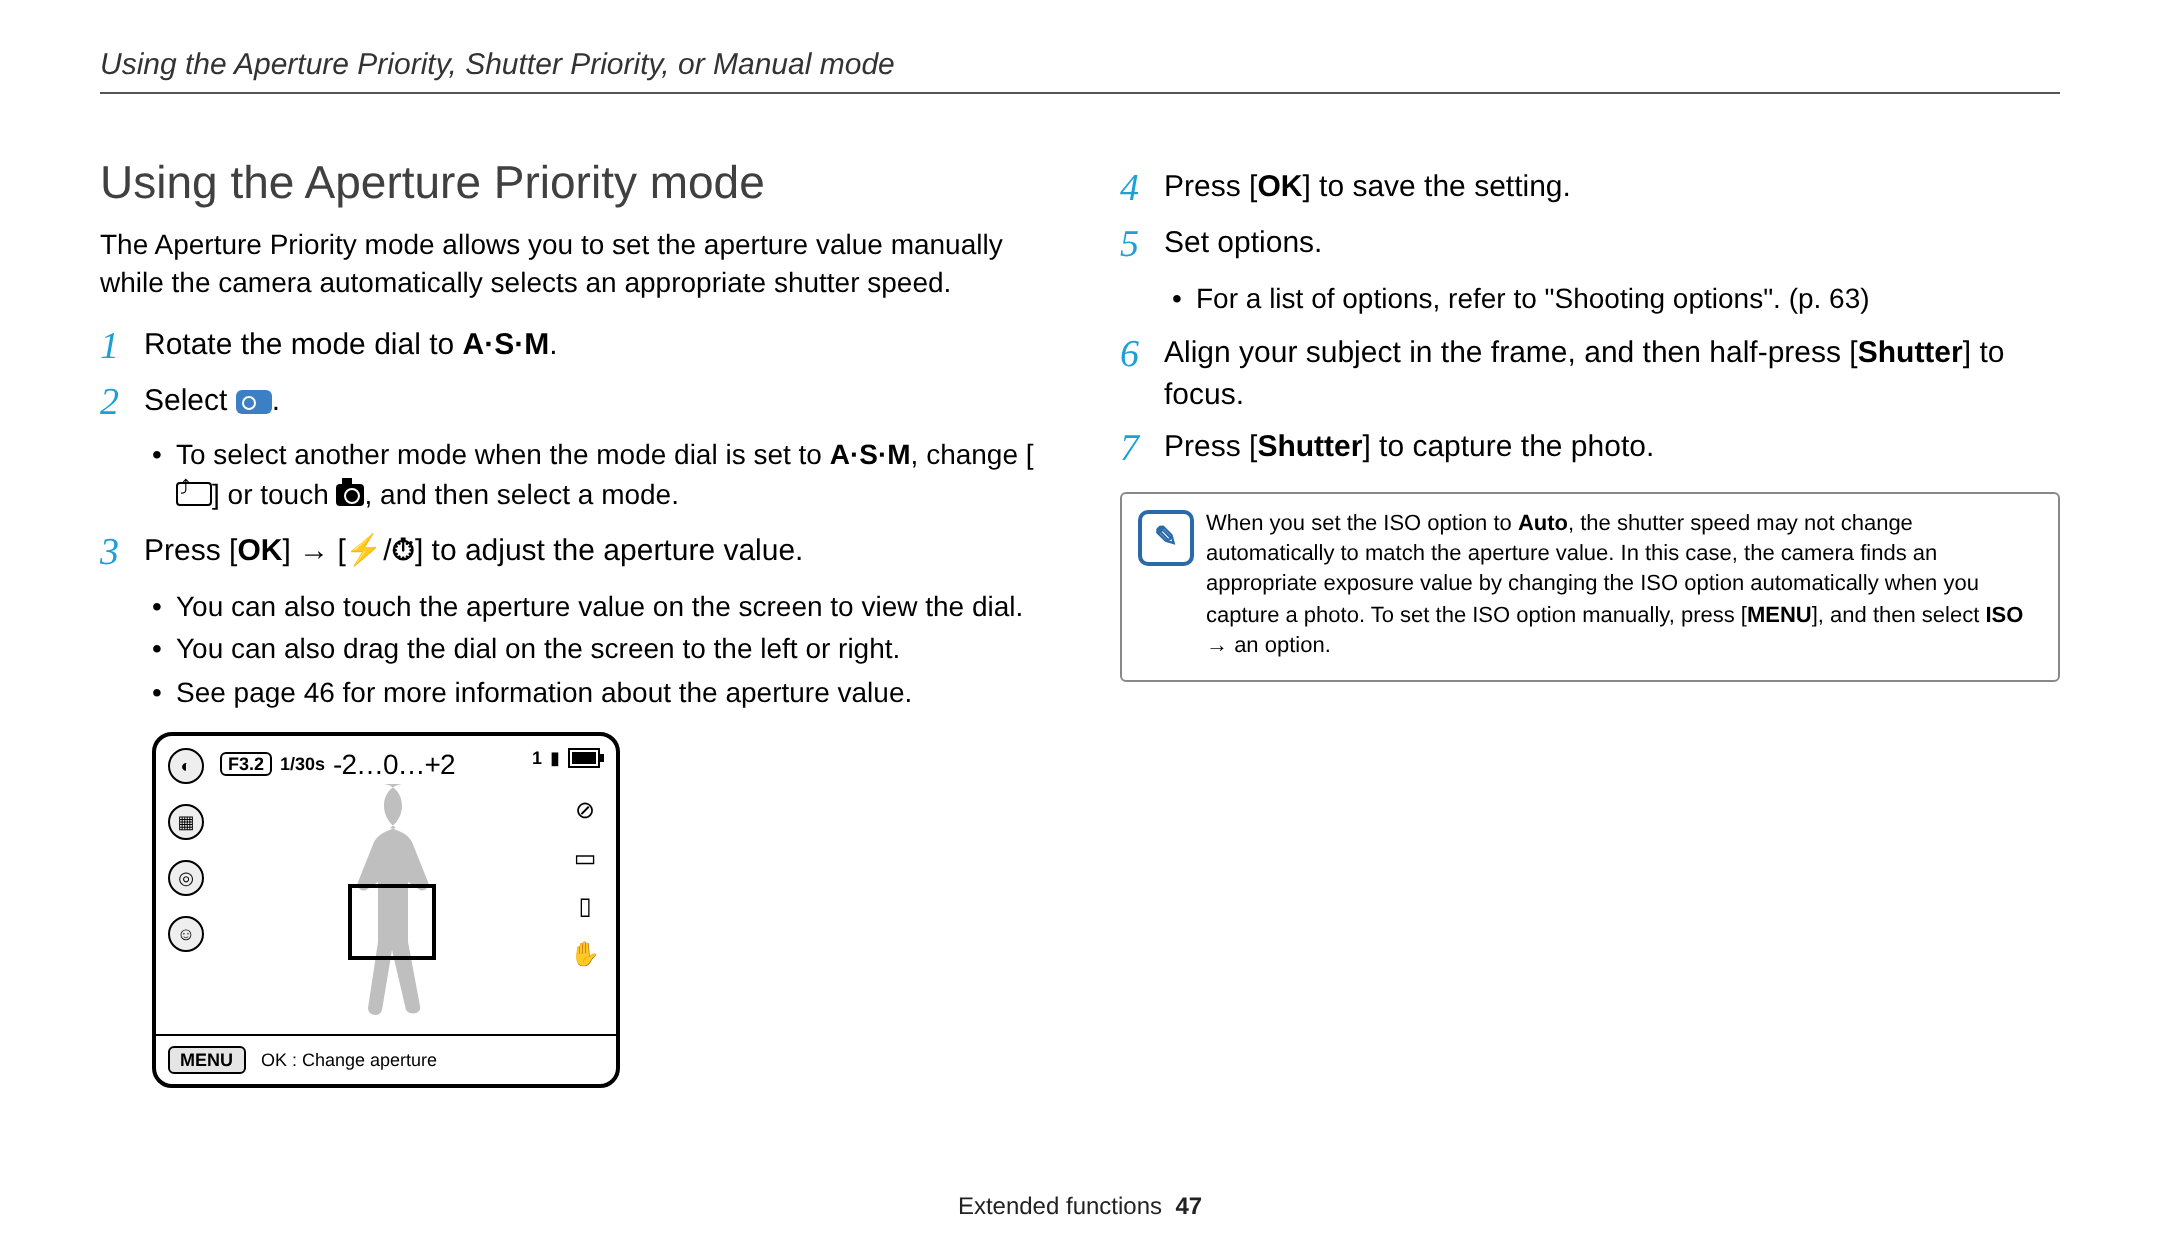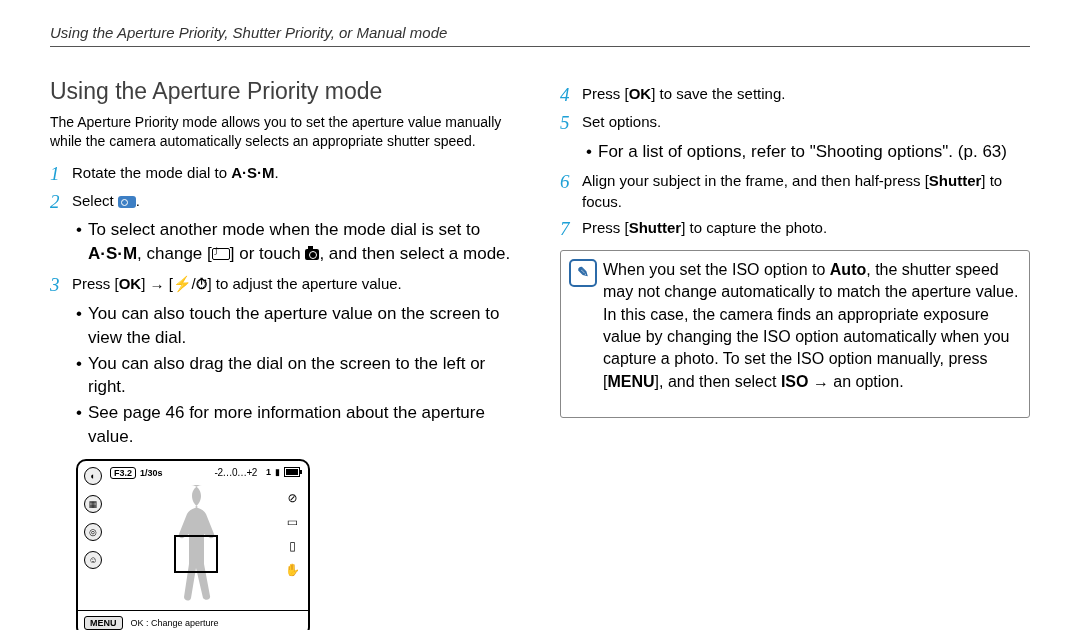"For a list of options," ul.sub>li { font-size: 17px -> 14px }
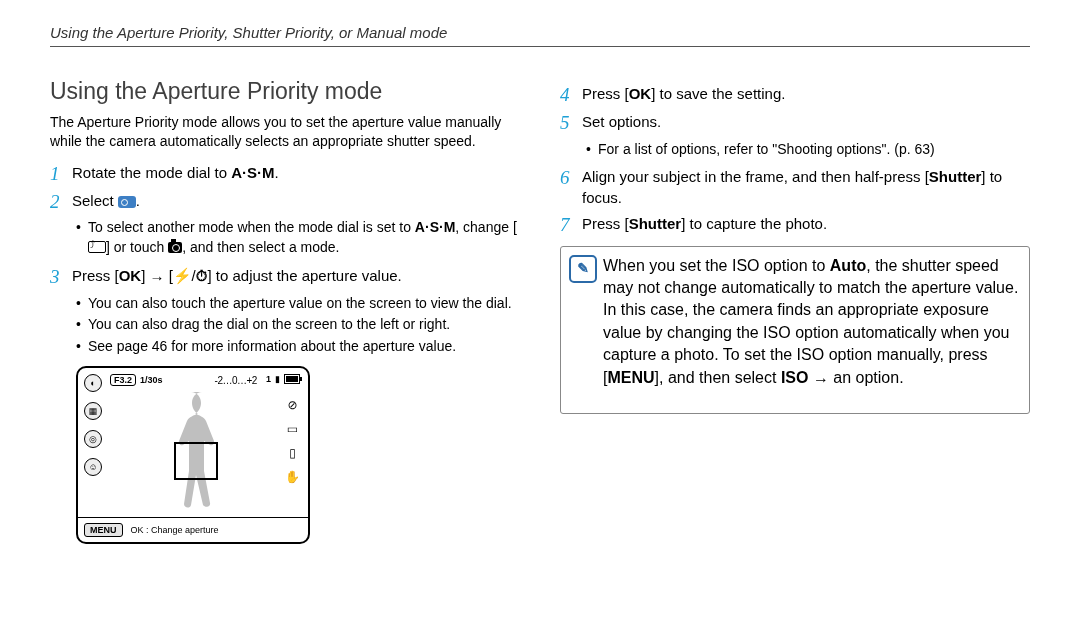"When you set the ISO" .note { font-size: 16px -> 11px; padding: 8px 10px 24px 42px -> 8px 10px 8px 42px }
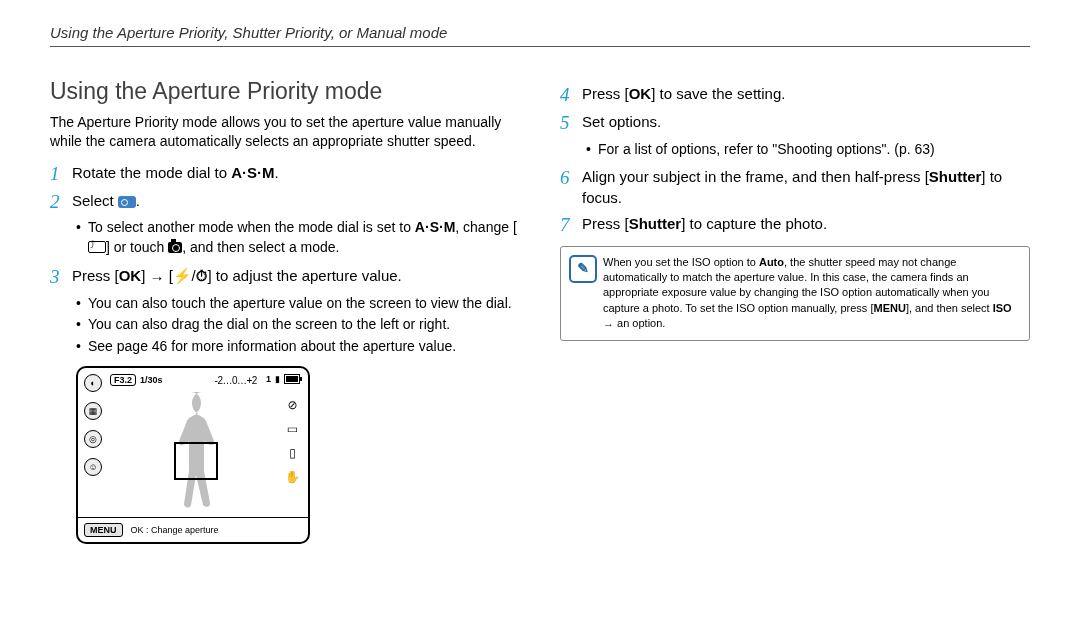"-2…0…+2" .ev { font-size: 10px -> 14px; margin-left: 48px -> none }
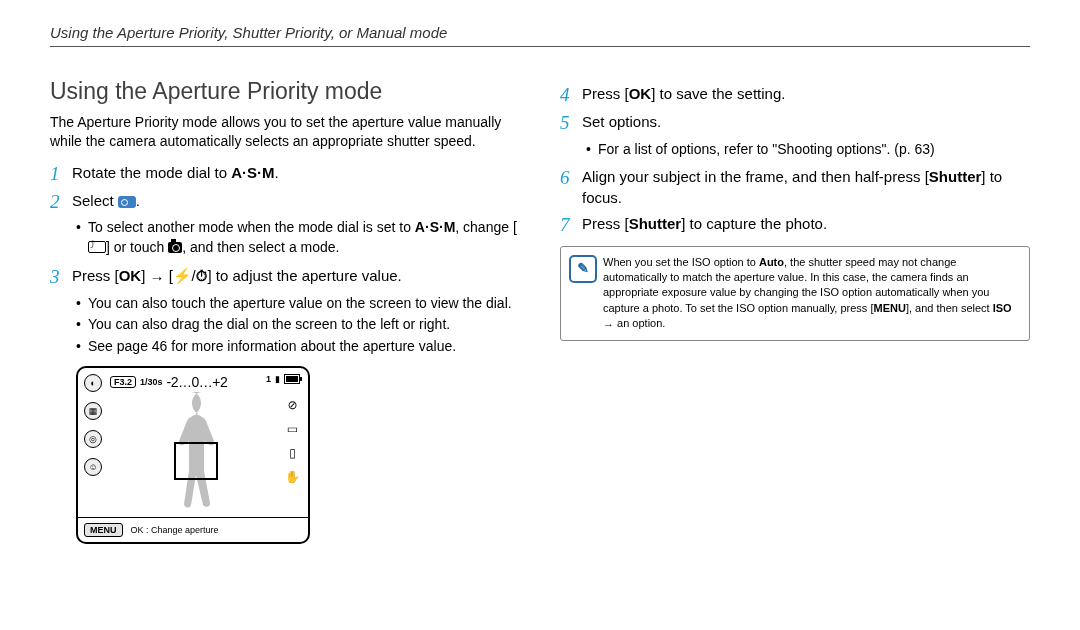"Extended functions 47" div.footer { html: none -> <div> <span>Extended functions</span>&nbsp;&nbsp;<span>47</span> </div> }
